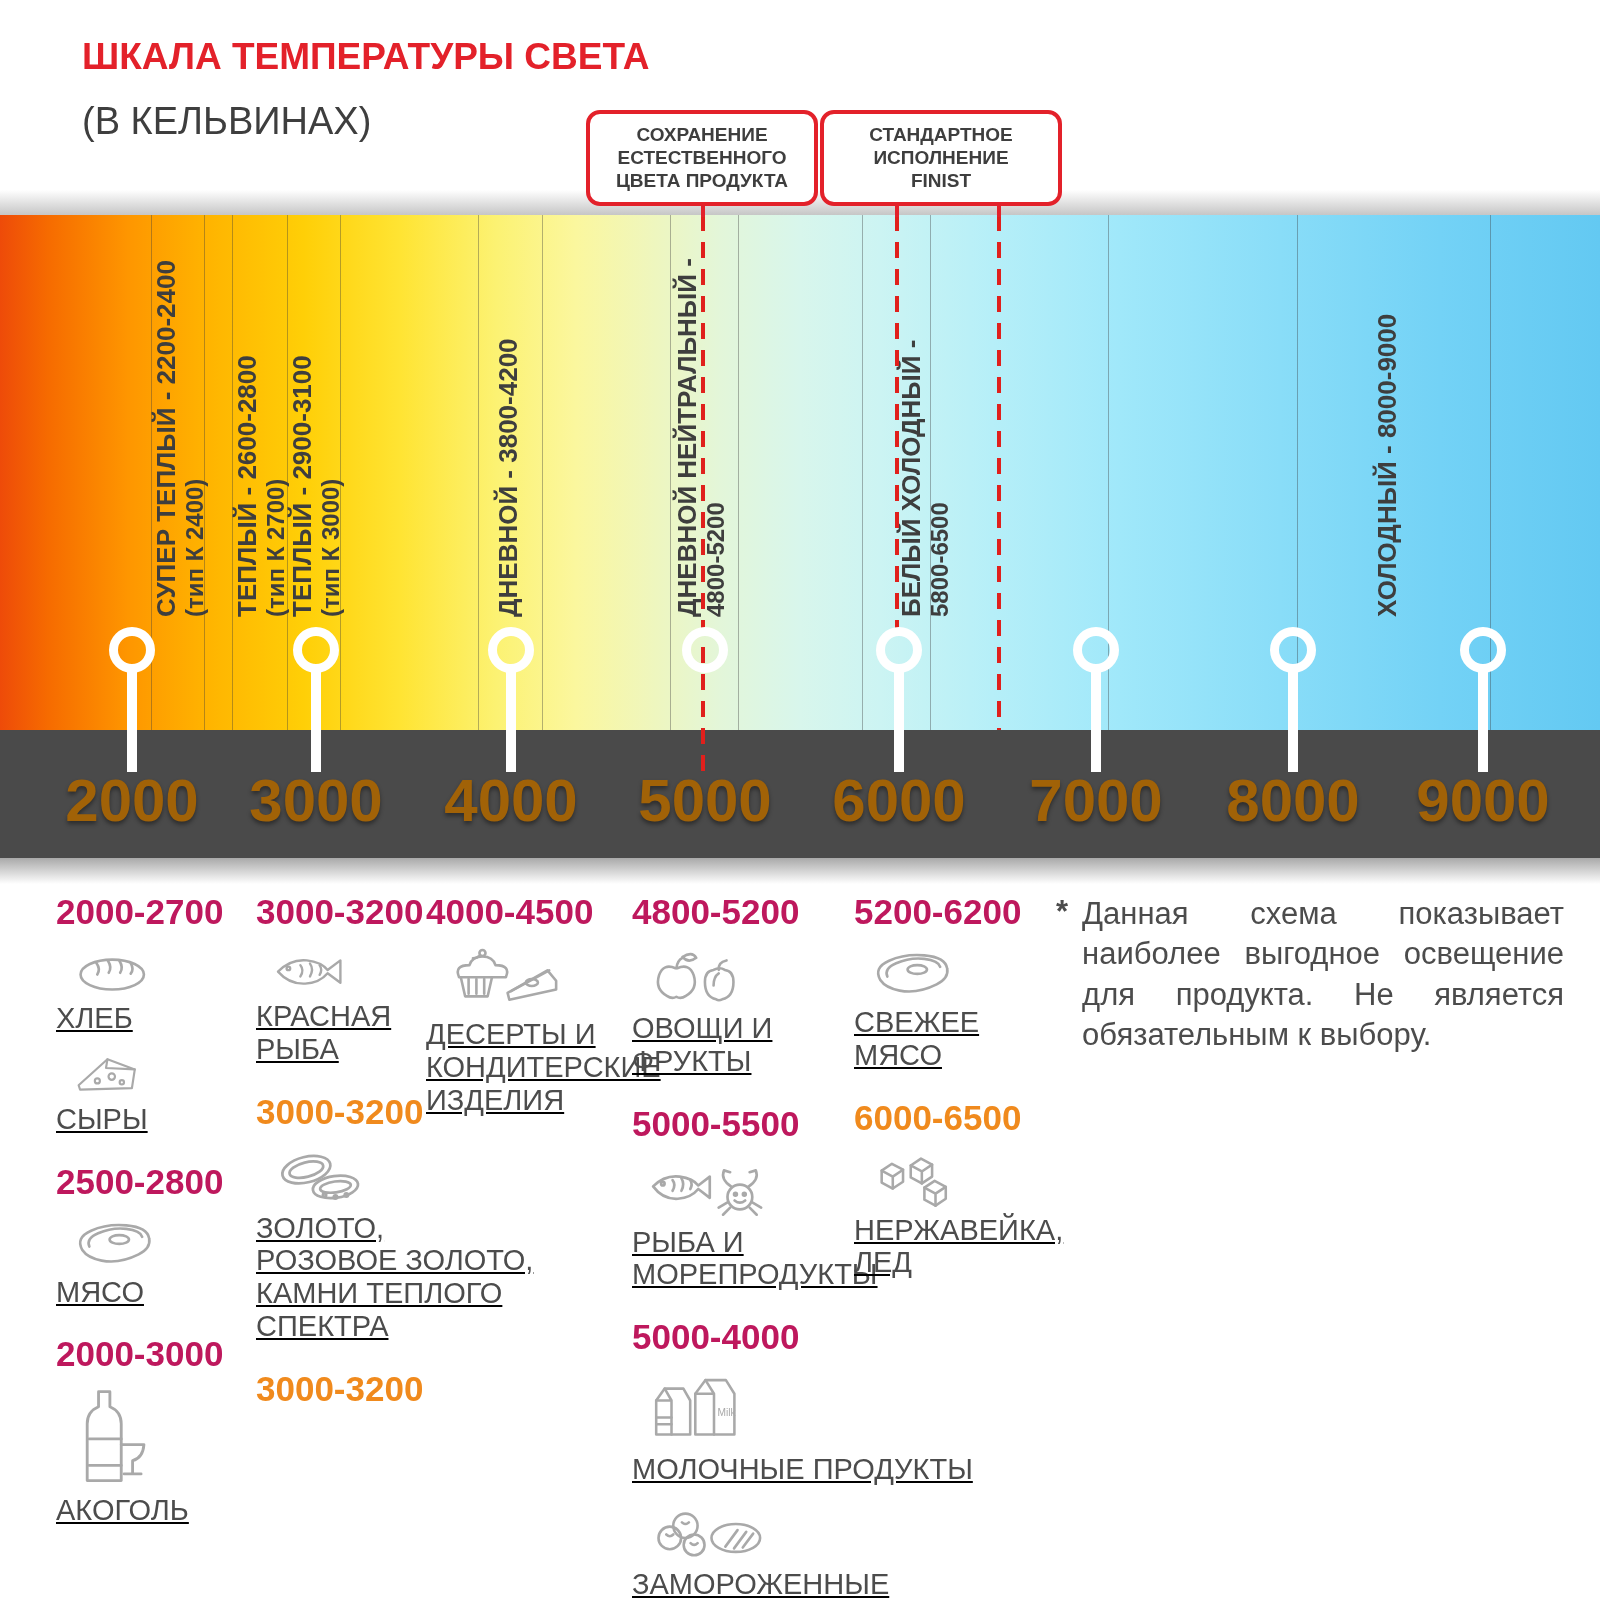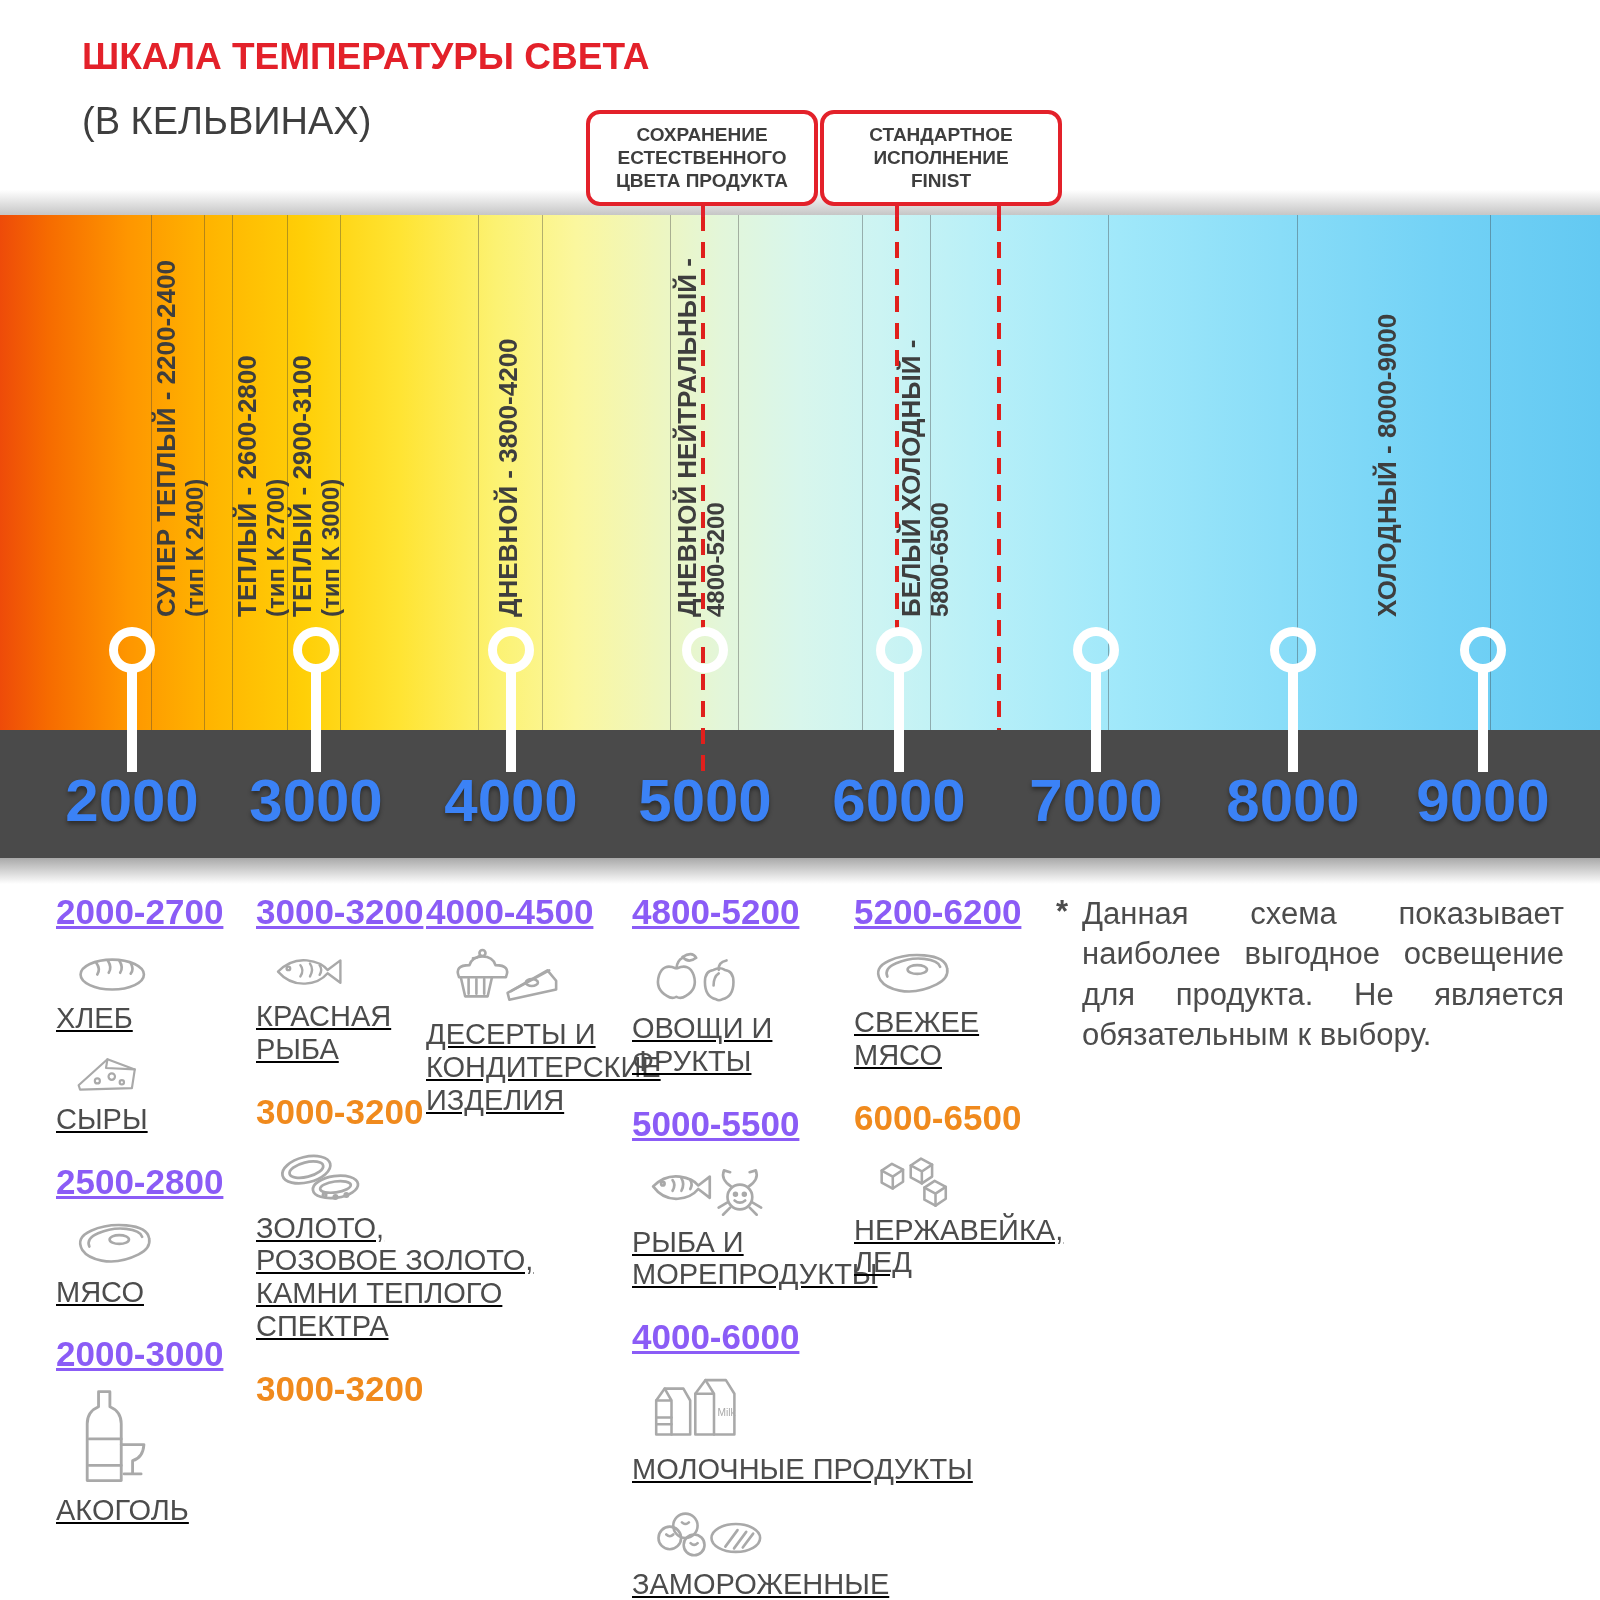"2000" .tick { color: #3b82f6 -> #a16207 }
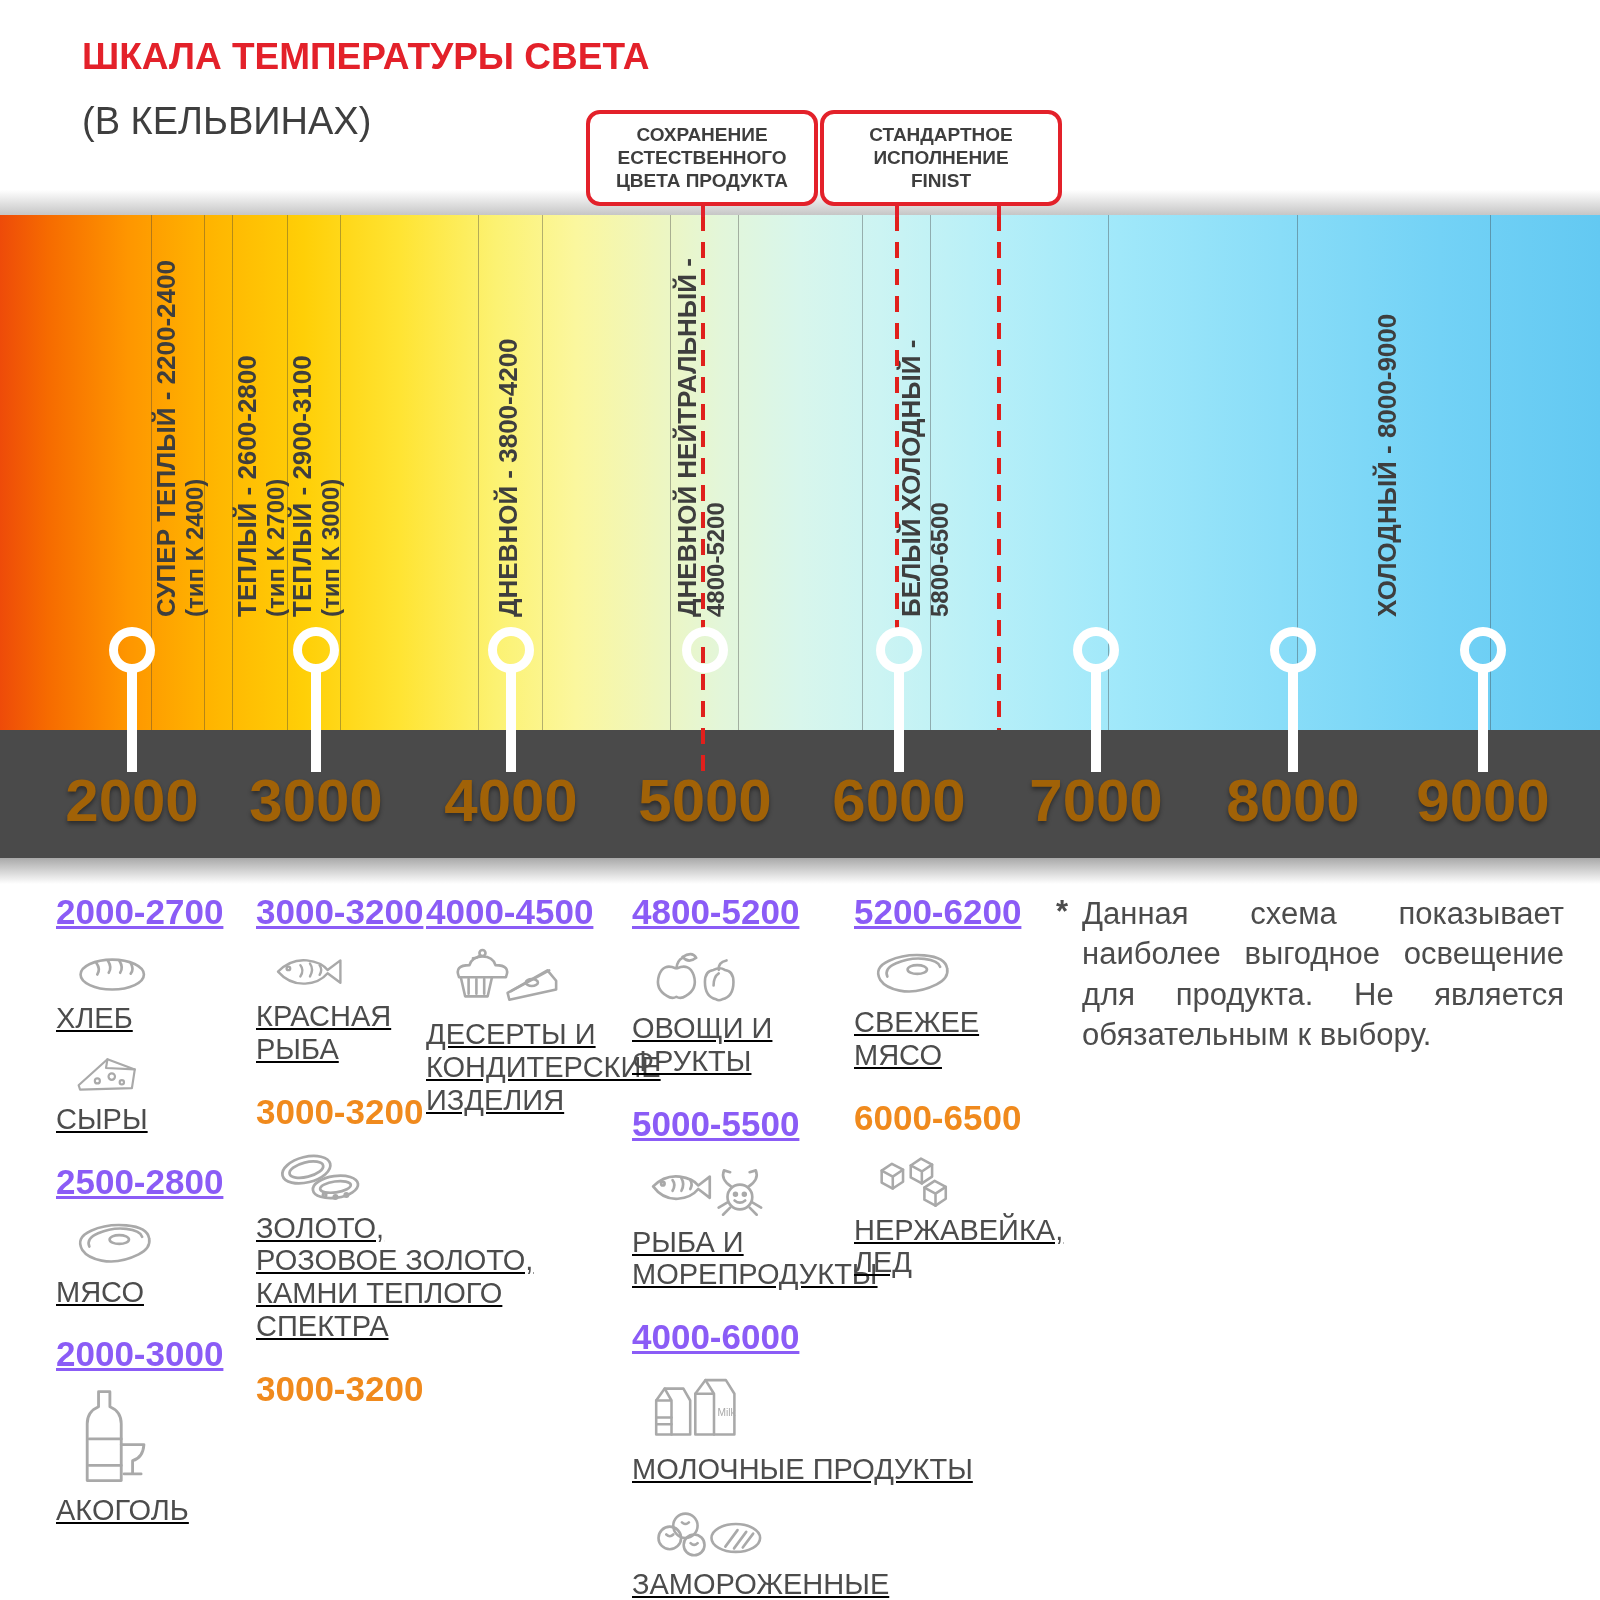"2000-2700" .range.red { color: #8b5cf6 -> #be185d; text-decoration: underline -> none }
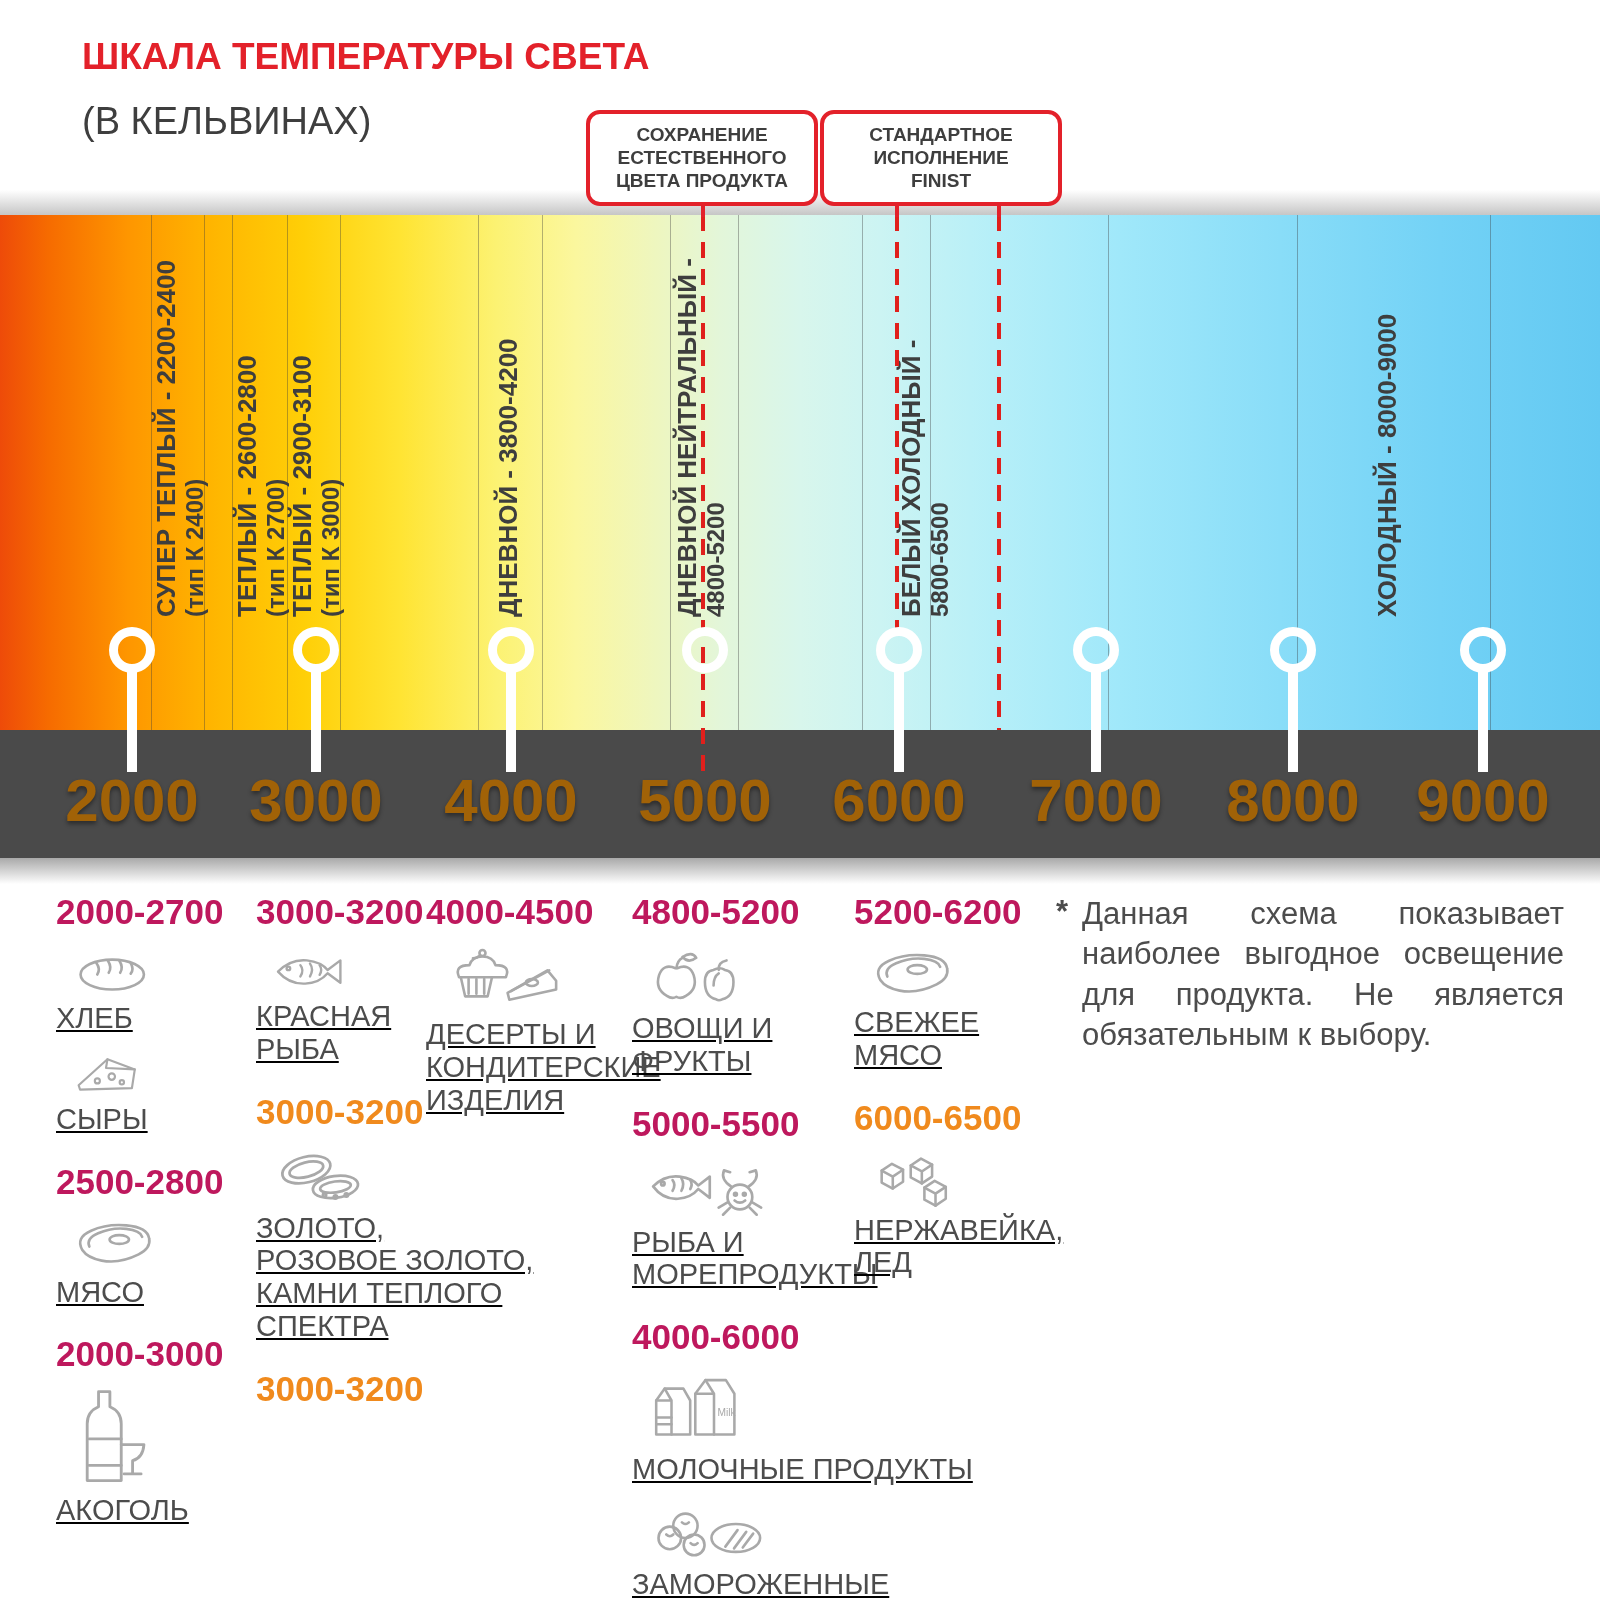"4000-6000" div.range { text: 4000-6000 -> 5000-4000 }
